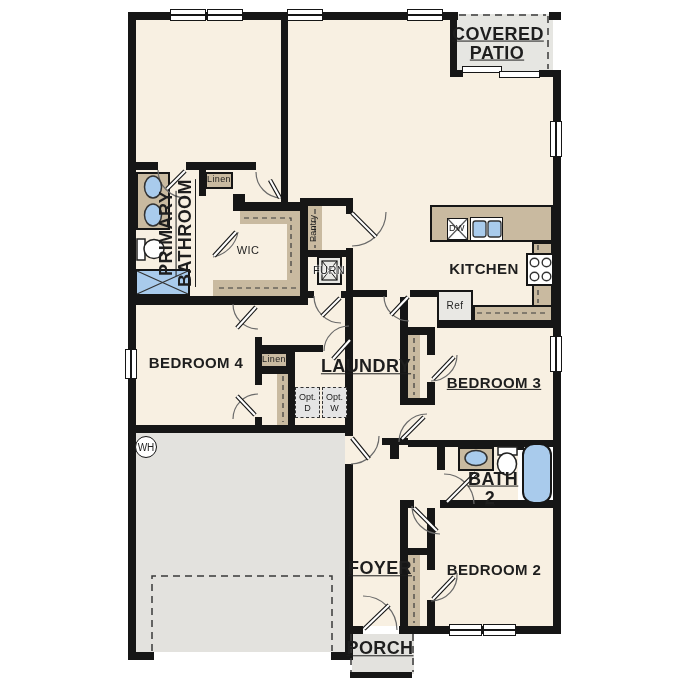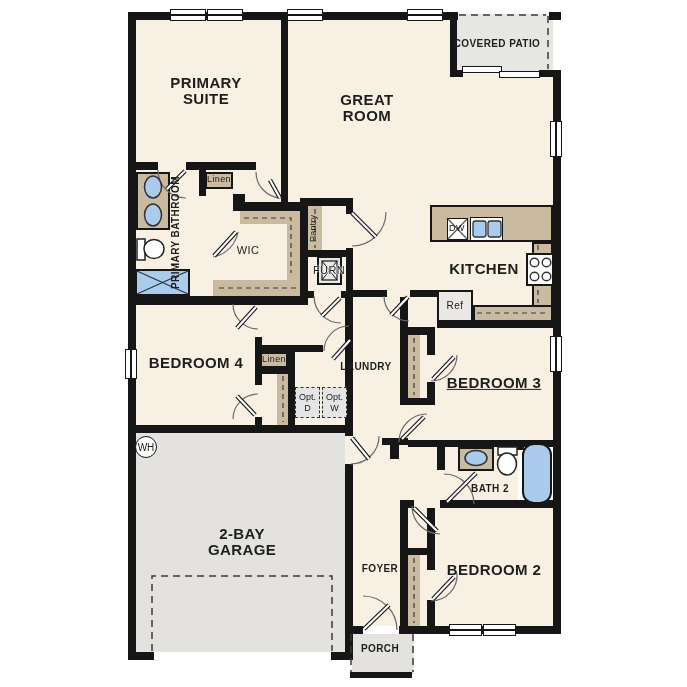"COVERED PATIO" .b13 { font-size: 10px -> 18px; text-decoration: none -> underline }
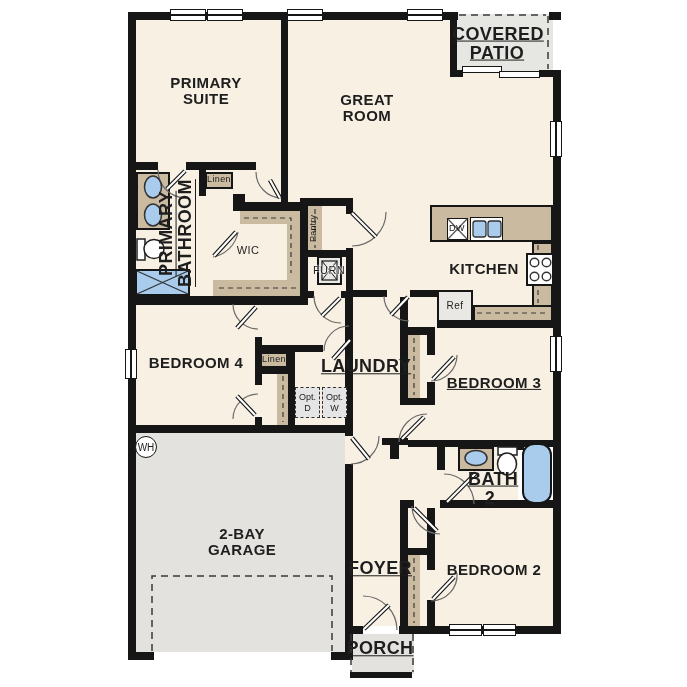"PRIMARY SUITE" div.lbl { html: <div>PRIMARY SUITE</div> -> none }
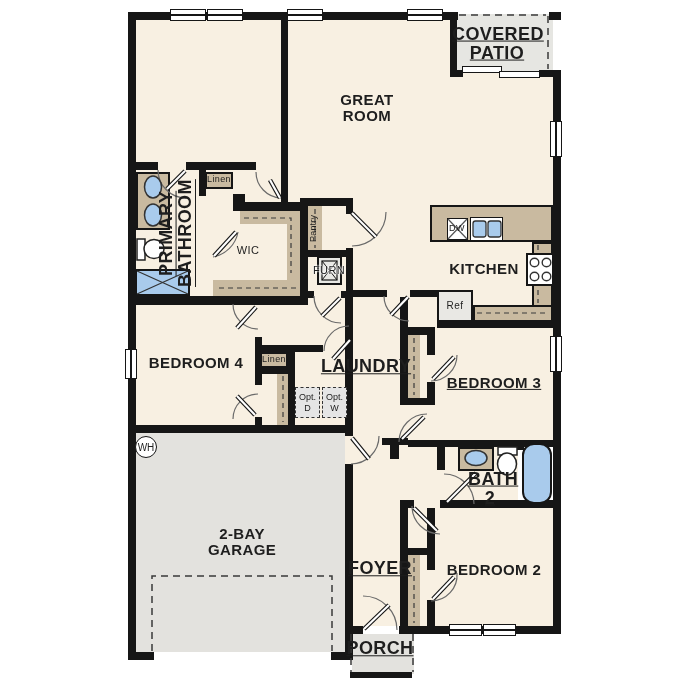"GREAT ROOM" div.lbl { html: <div>GREAT ROOM</div> -> none }
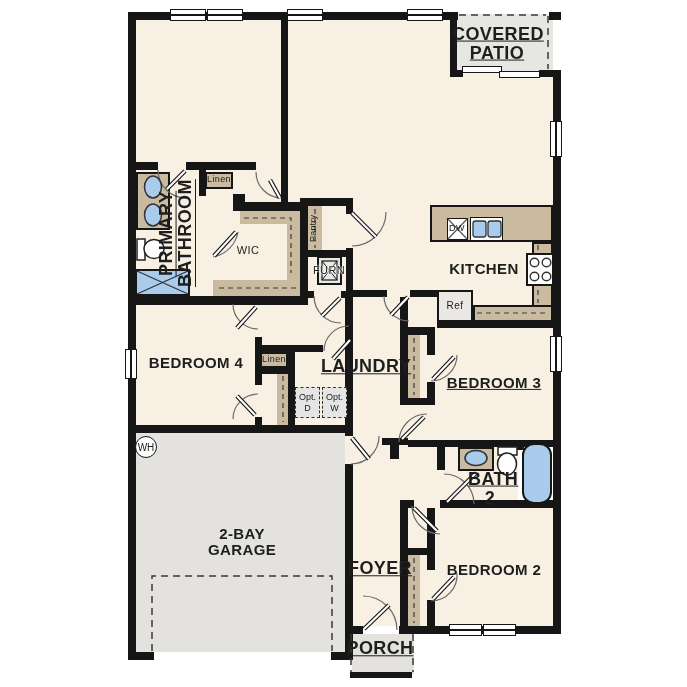"2-BAY GARAGE" div.lbl { html: <div>2-BAY GARAGE</div> -> none }
